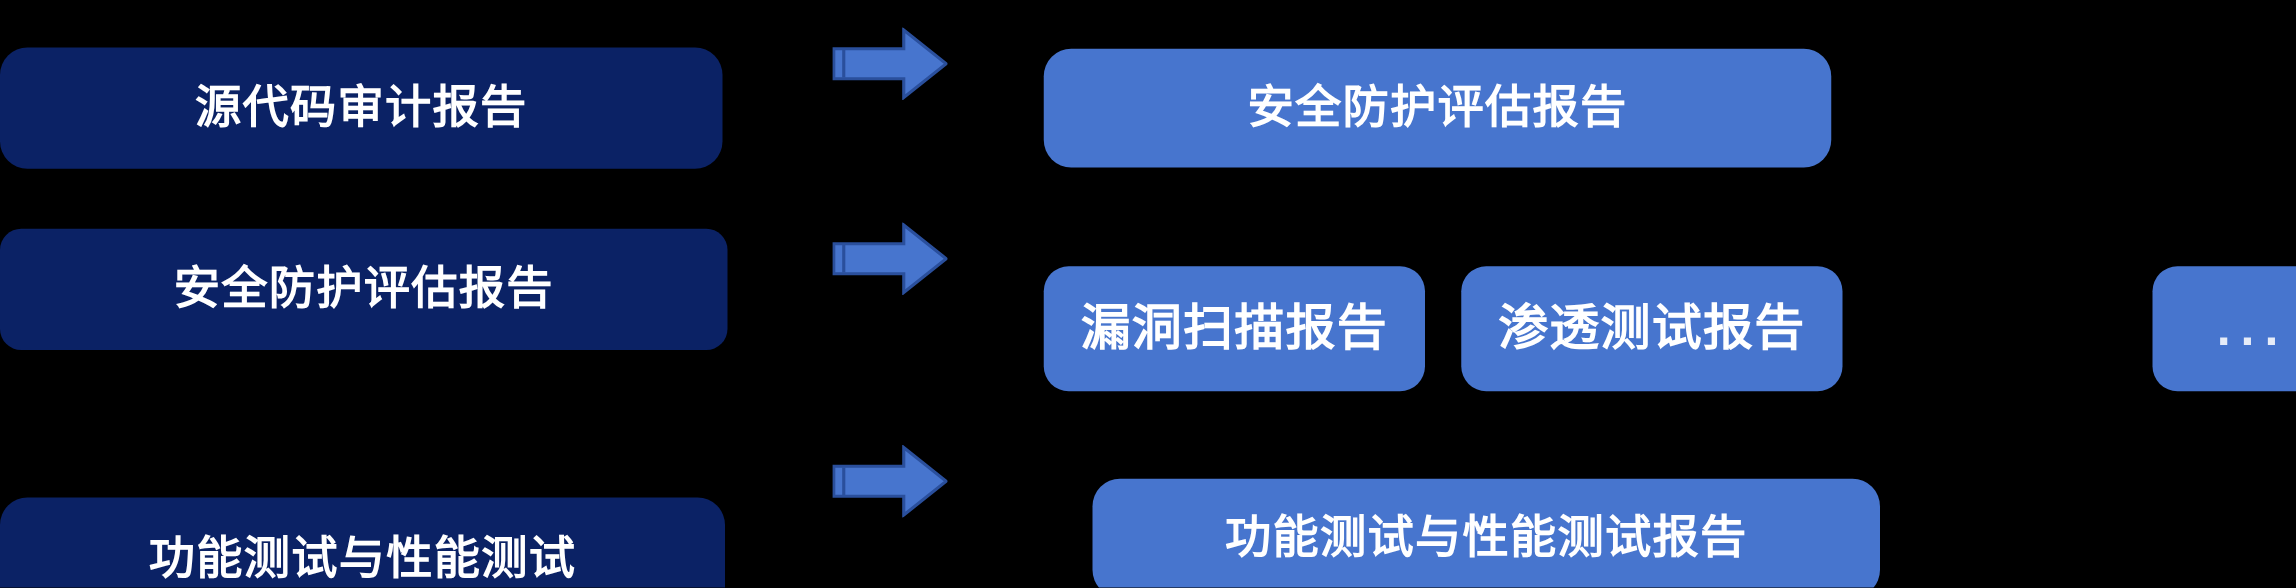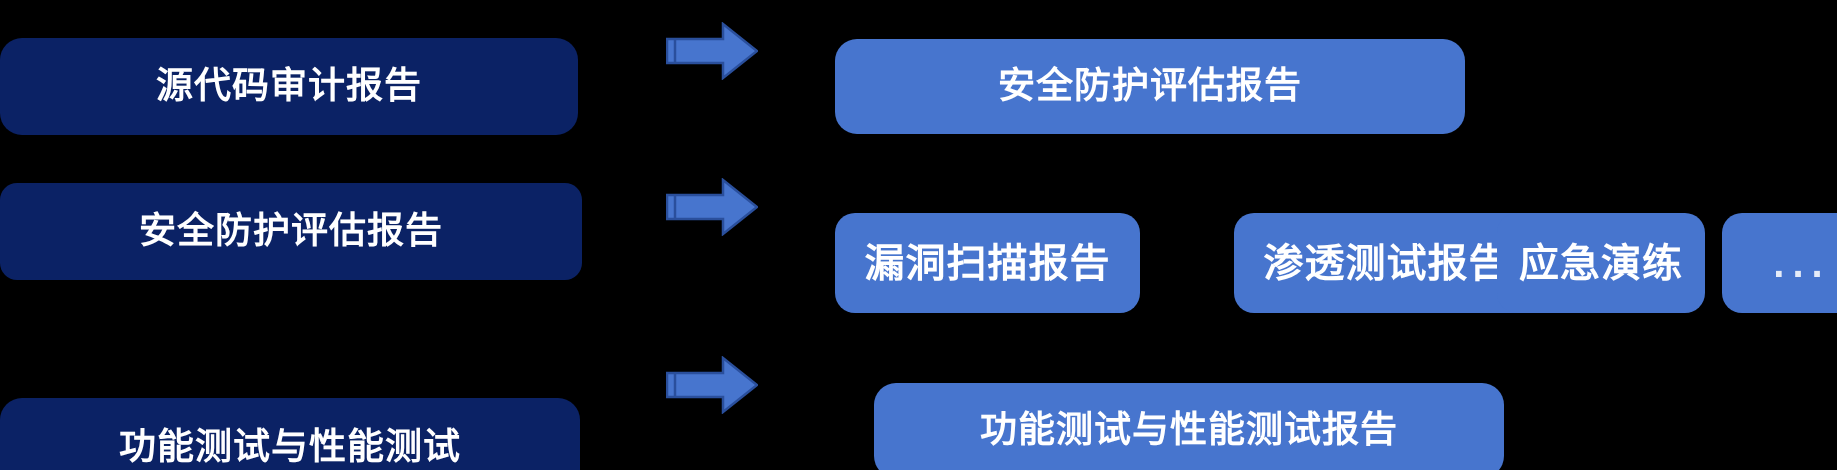"渗透测试报告" #tgt-2-2 { left: 1234px -> 1169px }
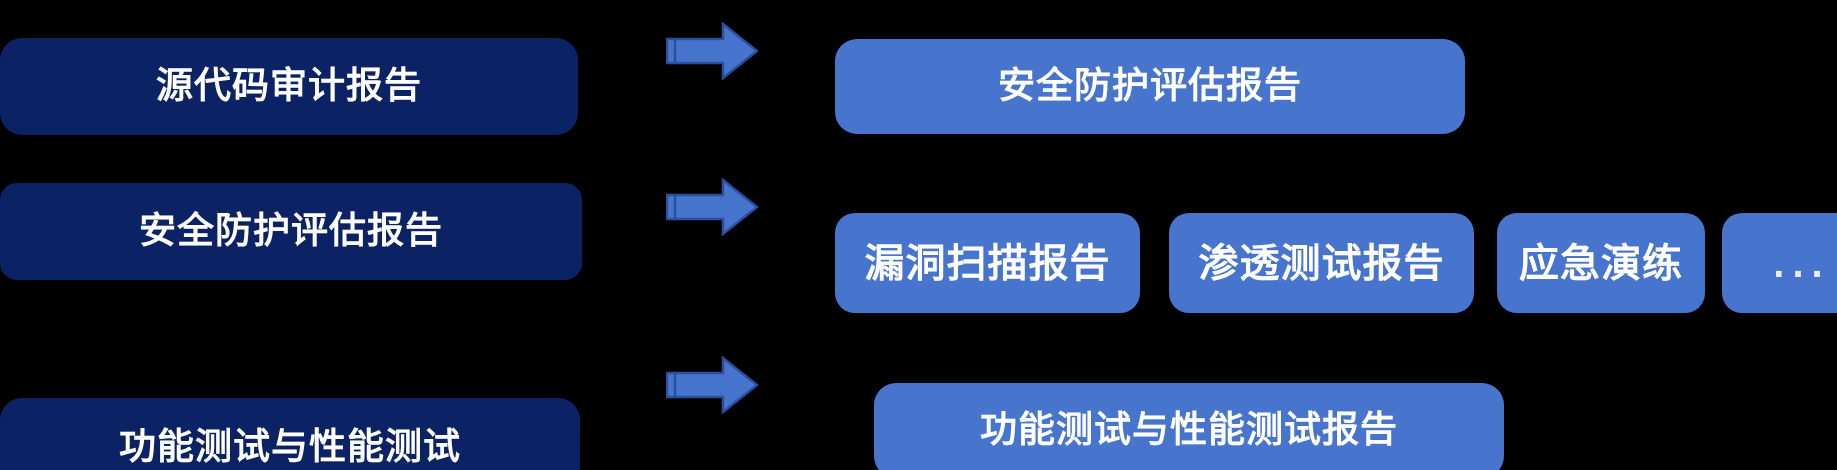"应急演练" div.node { html: <div>应急演练</div> -> none }
